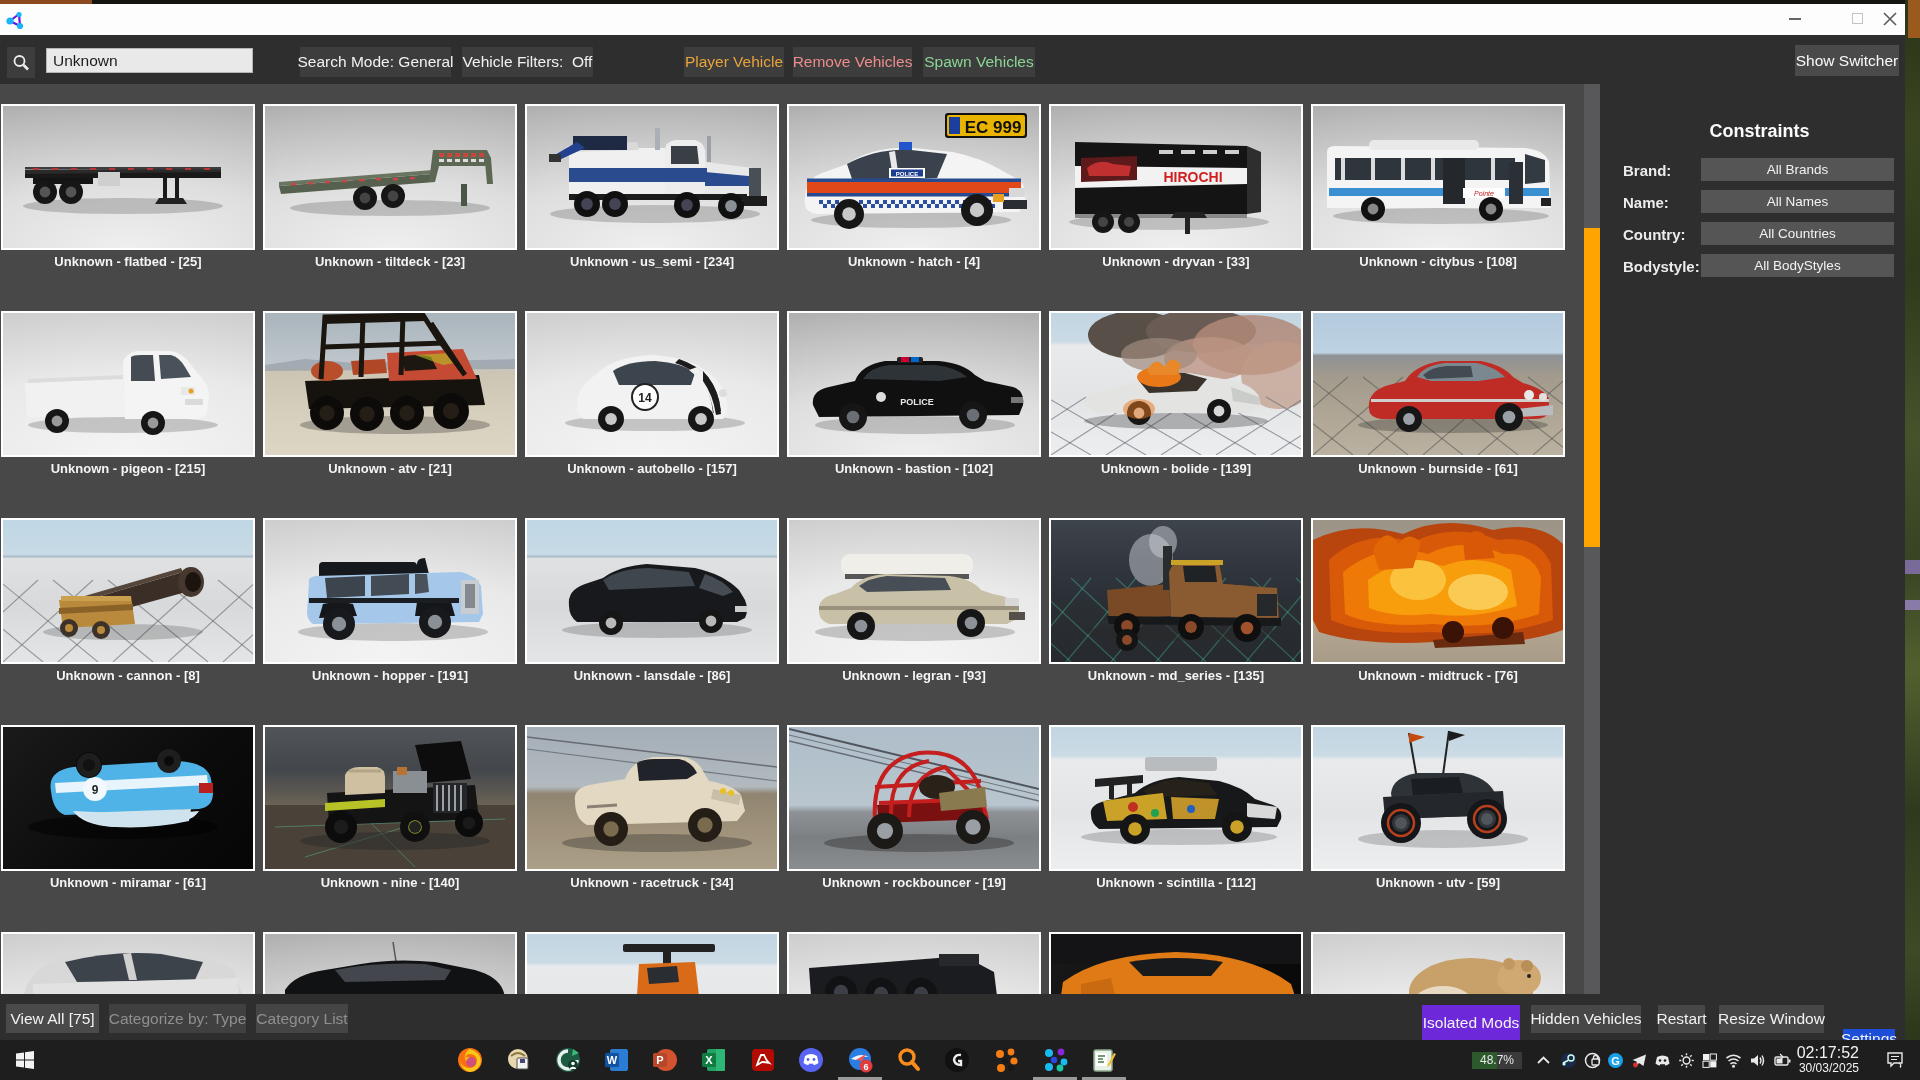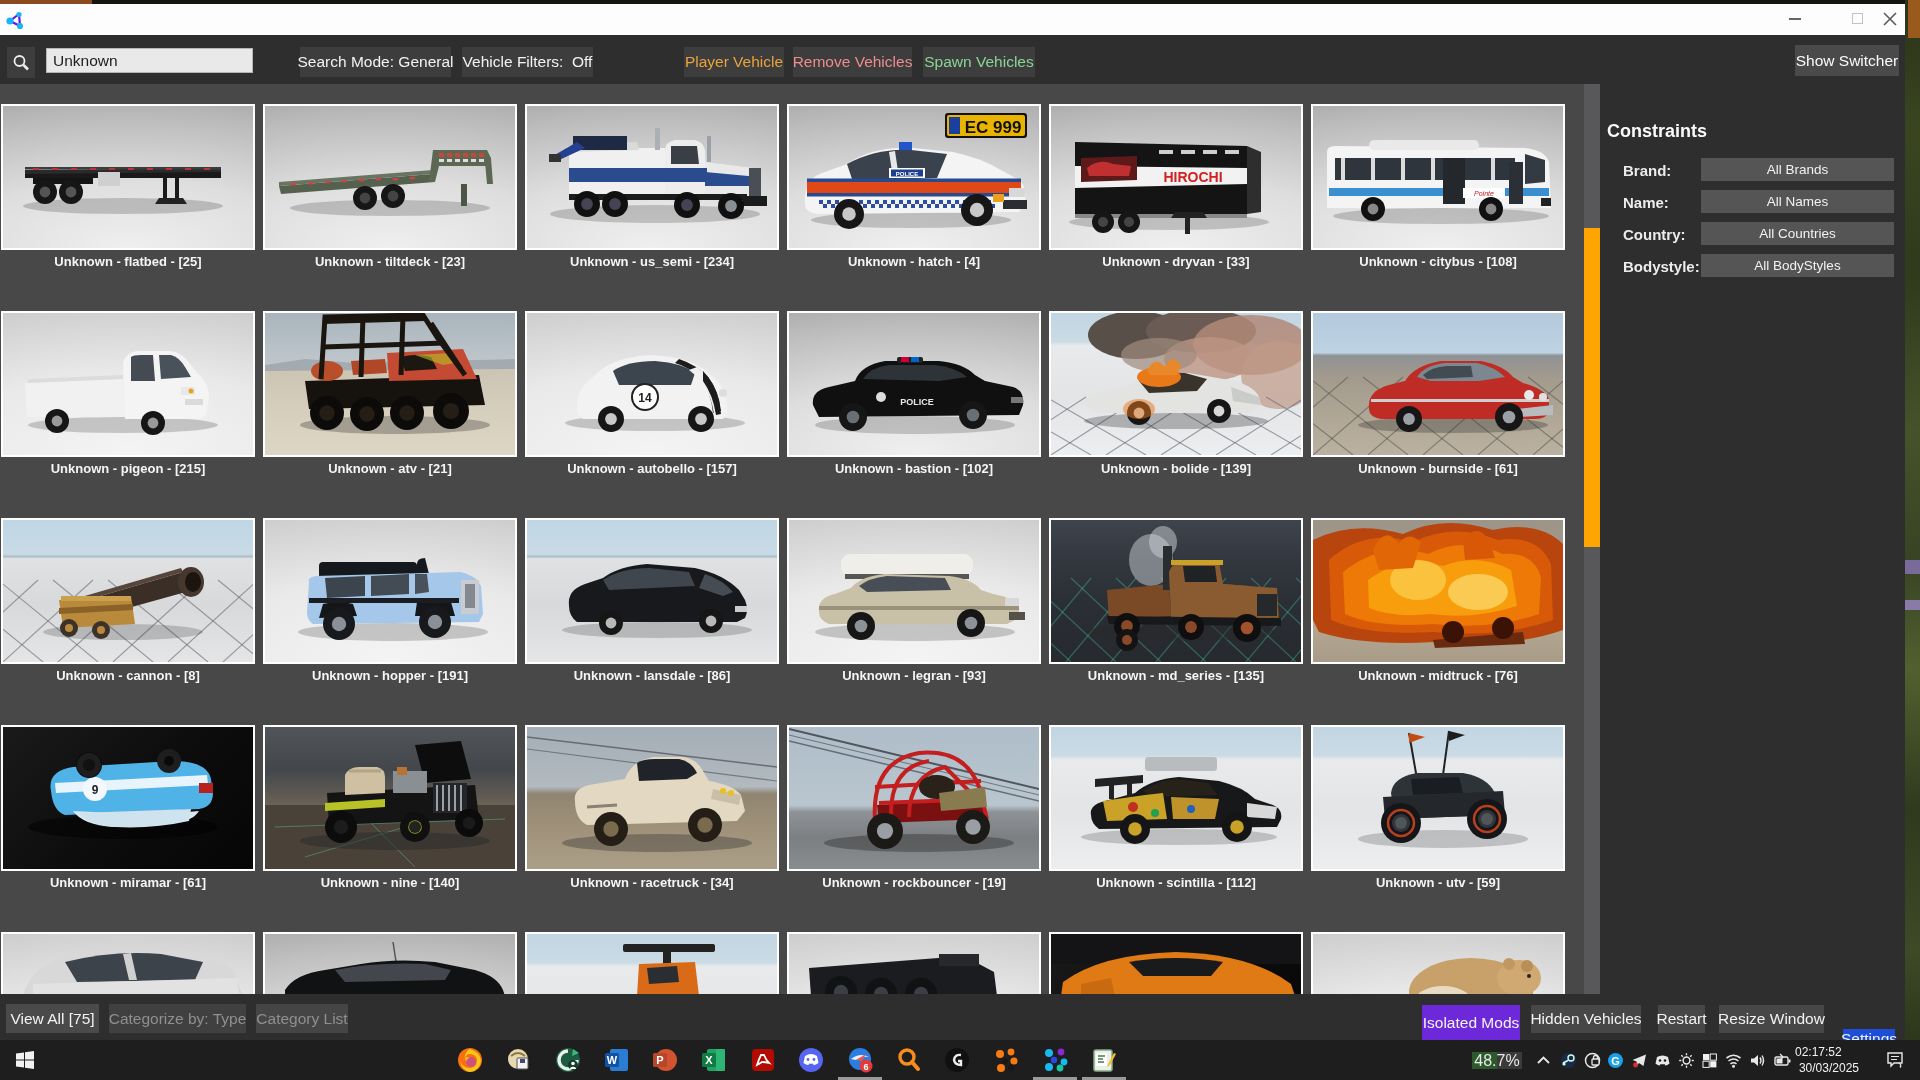"Constraints" div.abs { text-align: none -> center }
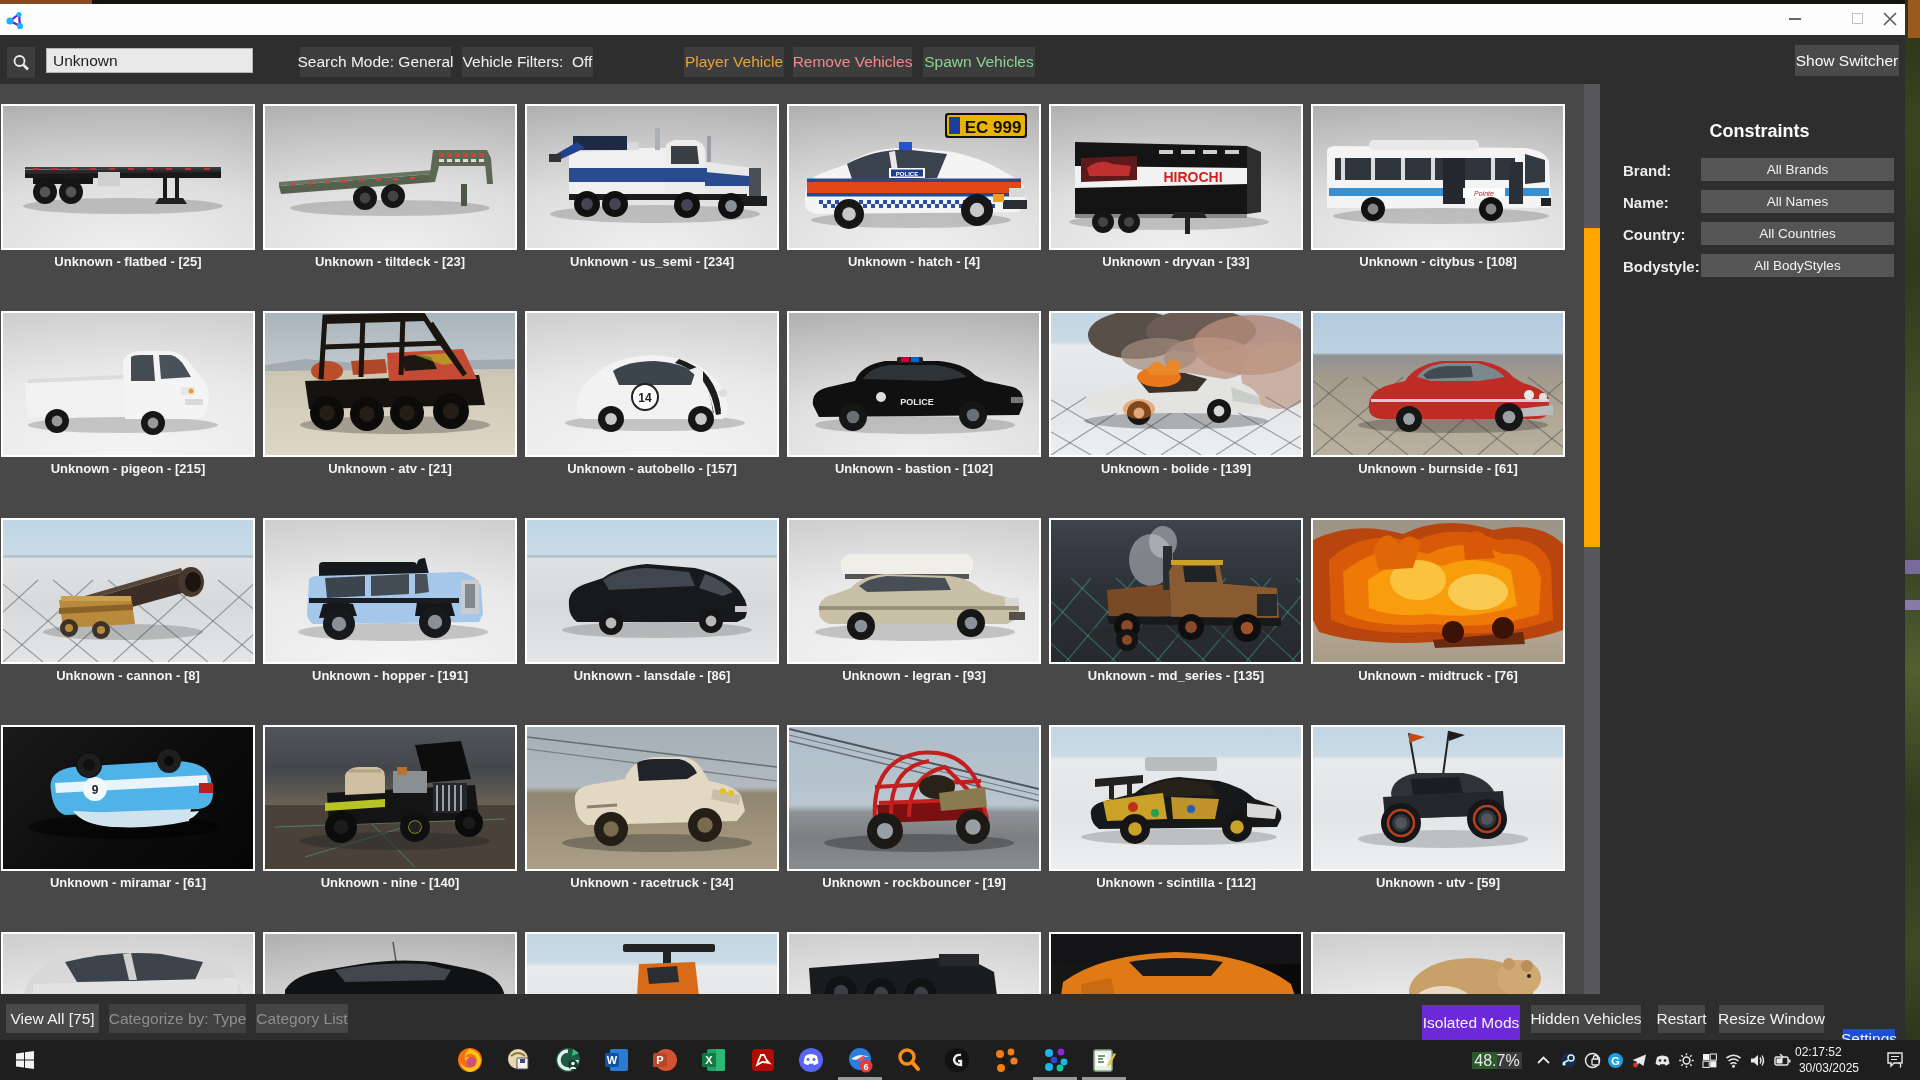"48.7%" div.abs { font-size: 16px -> 12px }
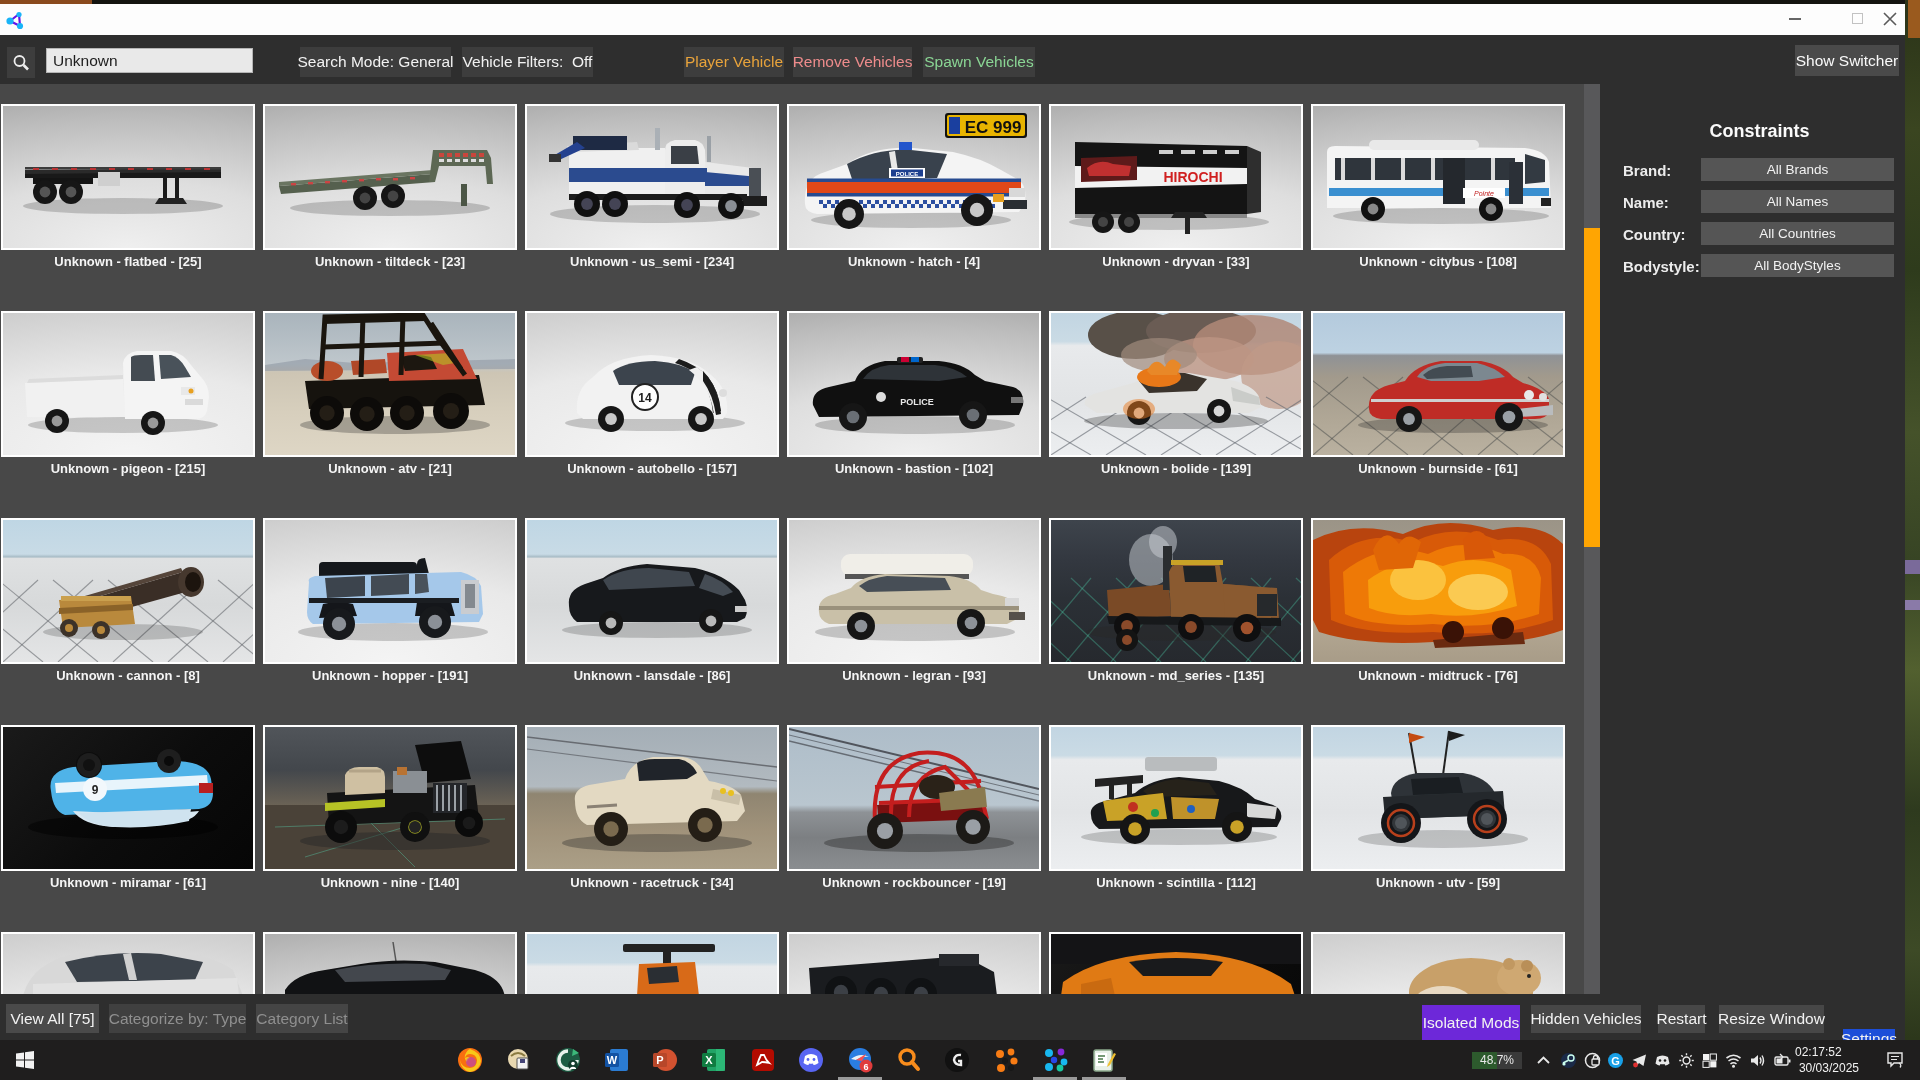"02:17:52" div.abs { font-size: 12px -> 16px; text-align: none -> right }
